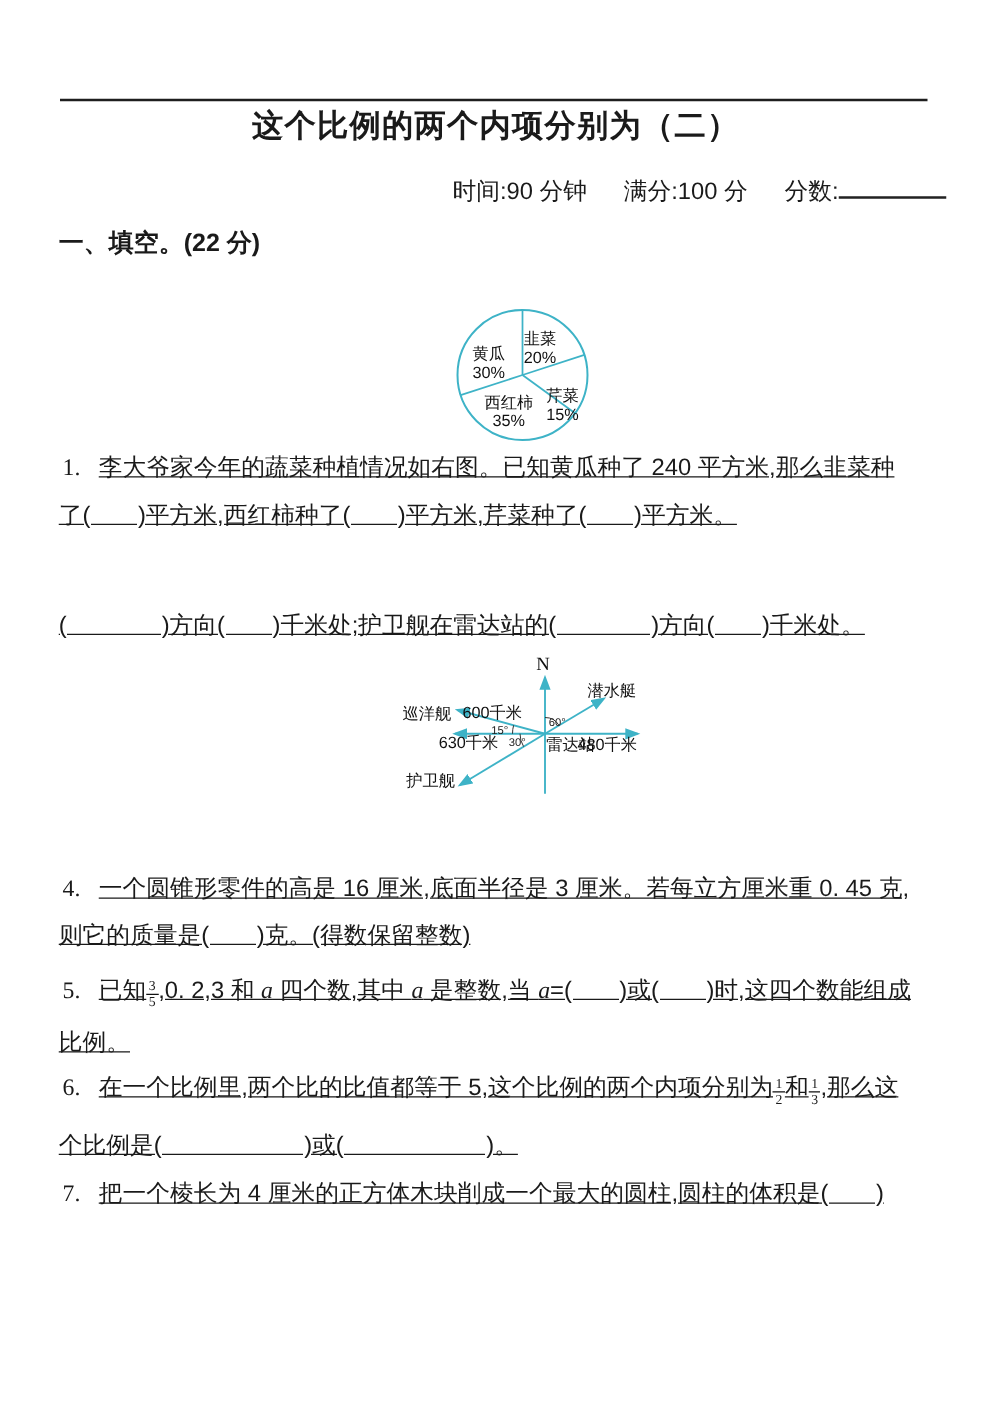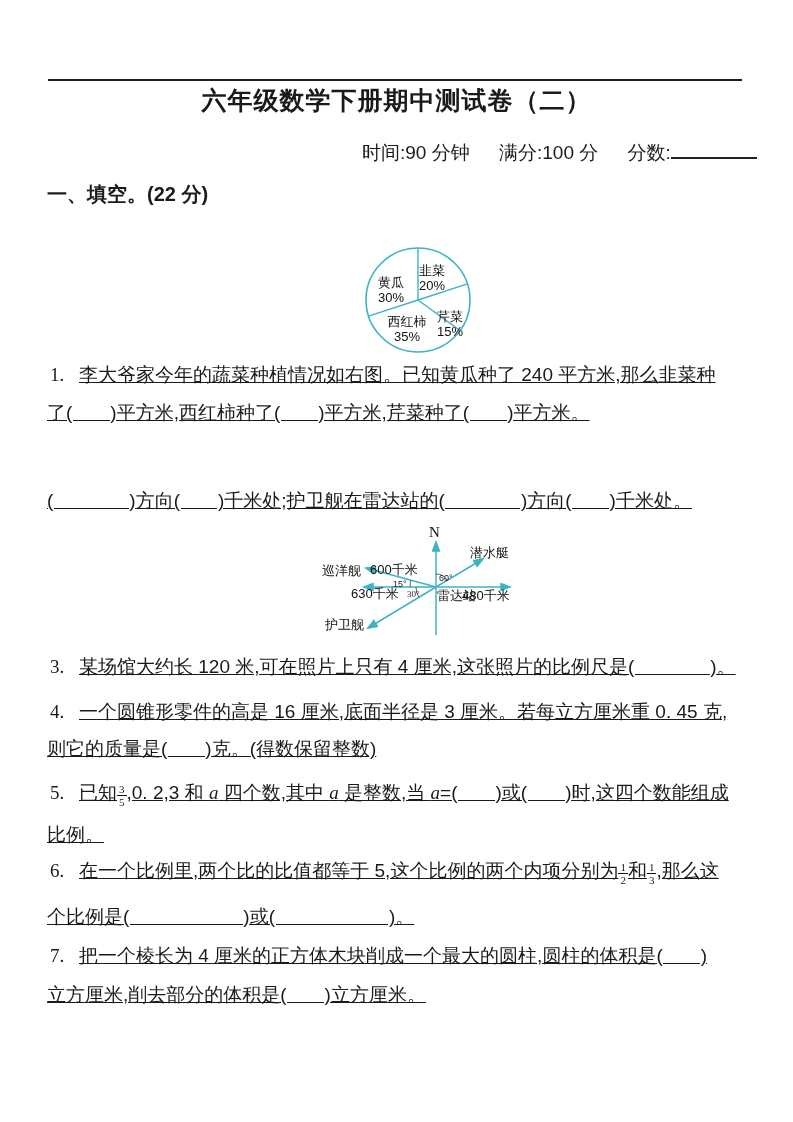"六年级数学下册期中测试卷（二）" h1.title { text: 六年级数学下册期中测试卷 -> 这个比例的两个内项分别为 }
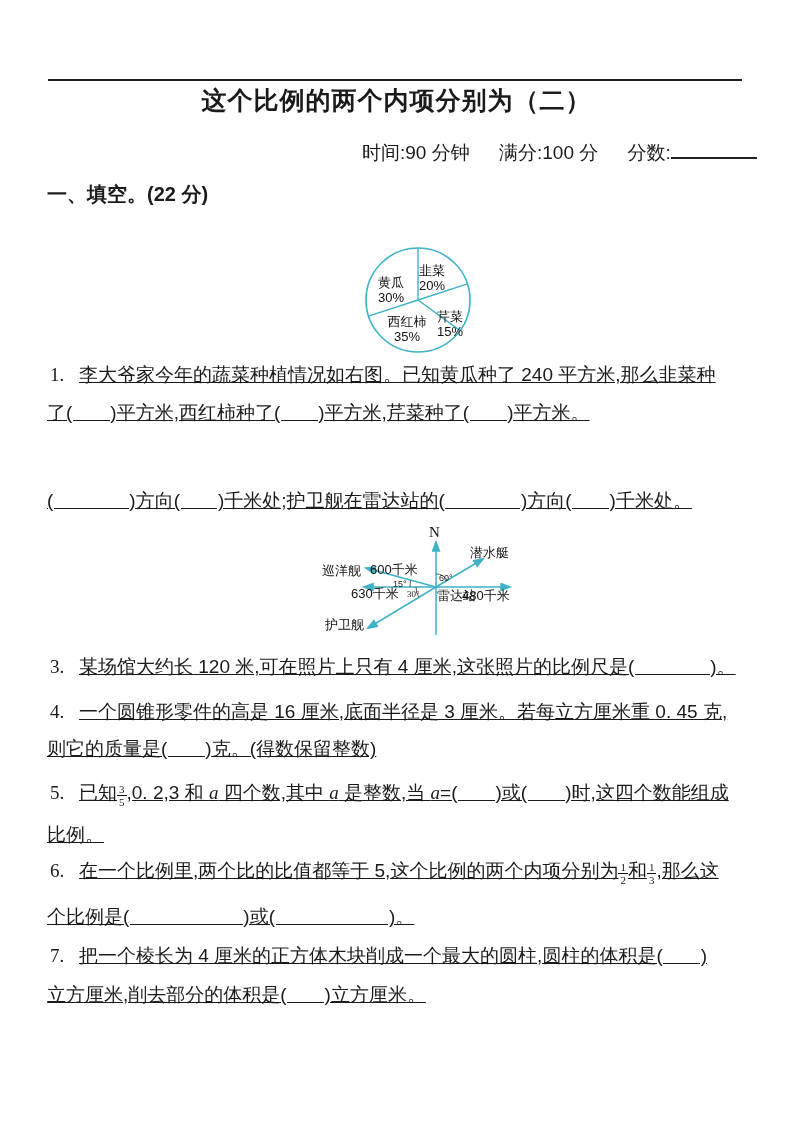"30°" .ang-30 { font-family: Liberation Serif, serif -> none }
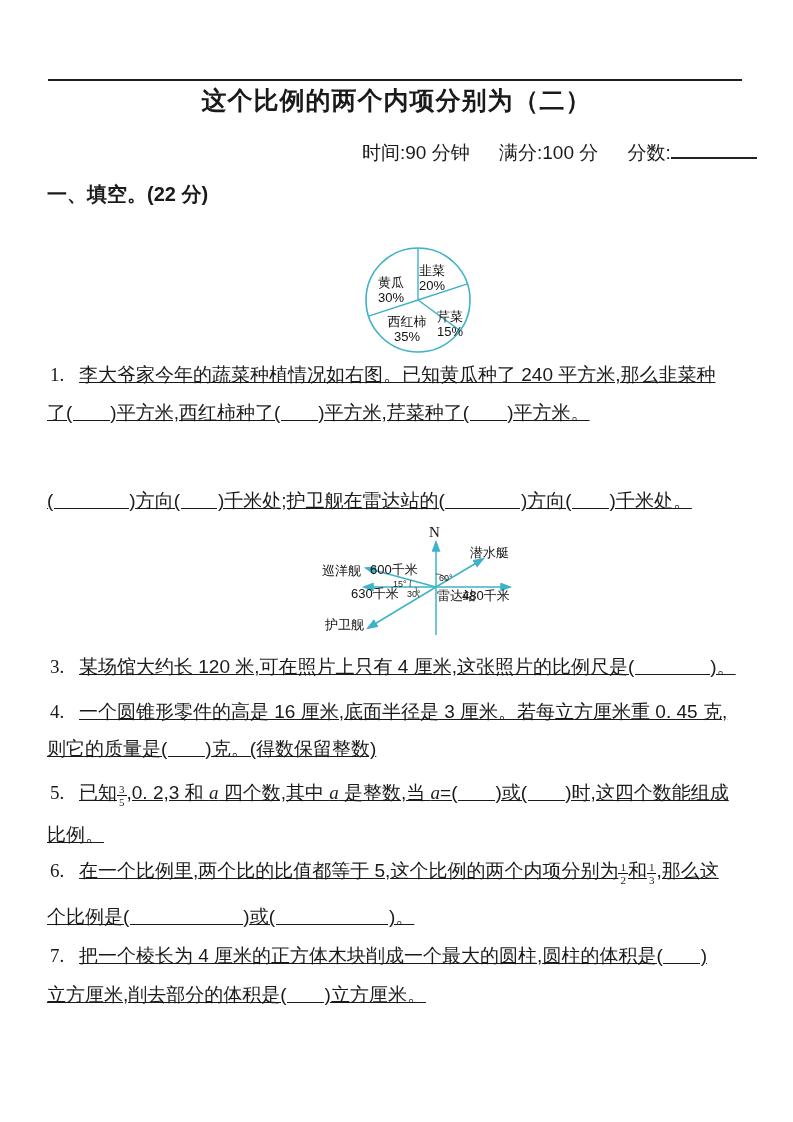"3. 某场馆大约长 120 米,可在照片上只有 4" div.ql { html: <div> <span>3.</span><span>某场馆大约长 120 米,可在照片上只有 4 厘米,这张照片的比例尺是( )。</span> </div> -> none }
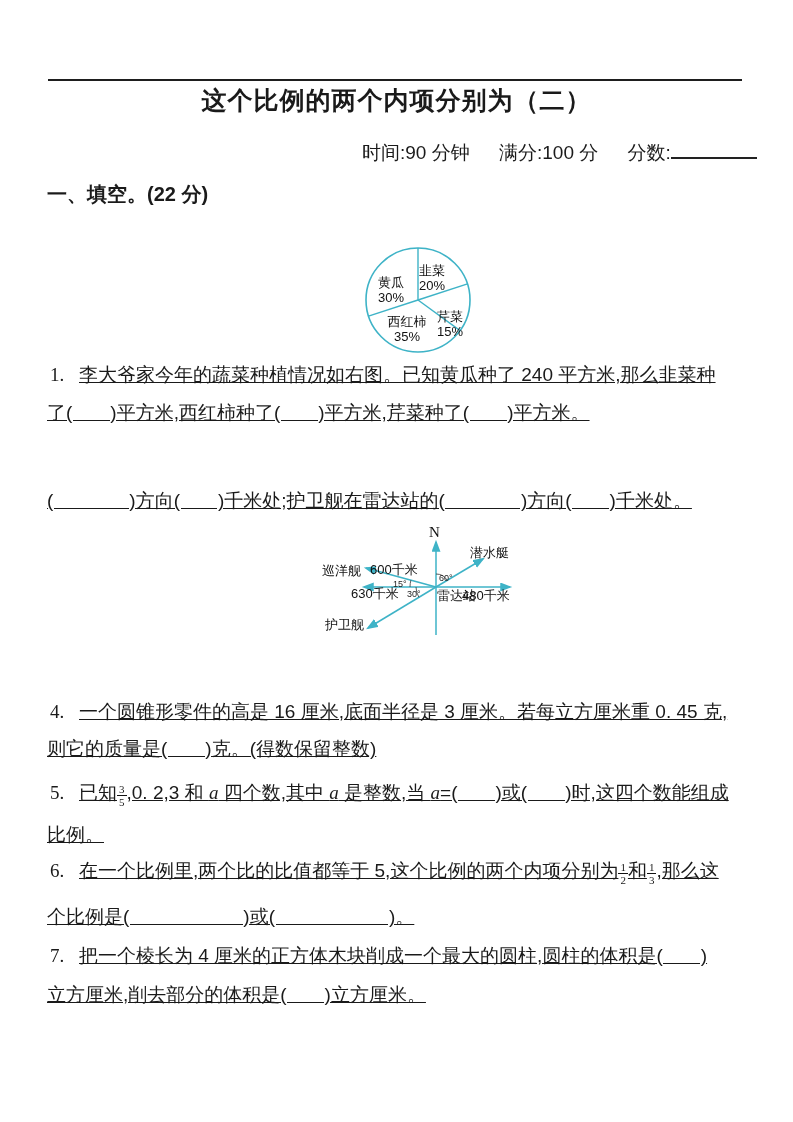"立方厘米,削去部分的体积是( )立方厘米。" div.ql { html: <div> <span>立方厘米,削去部分的体积是( )立方厘米。</span> </div> -> none }
